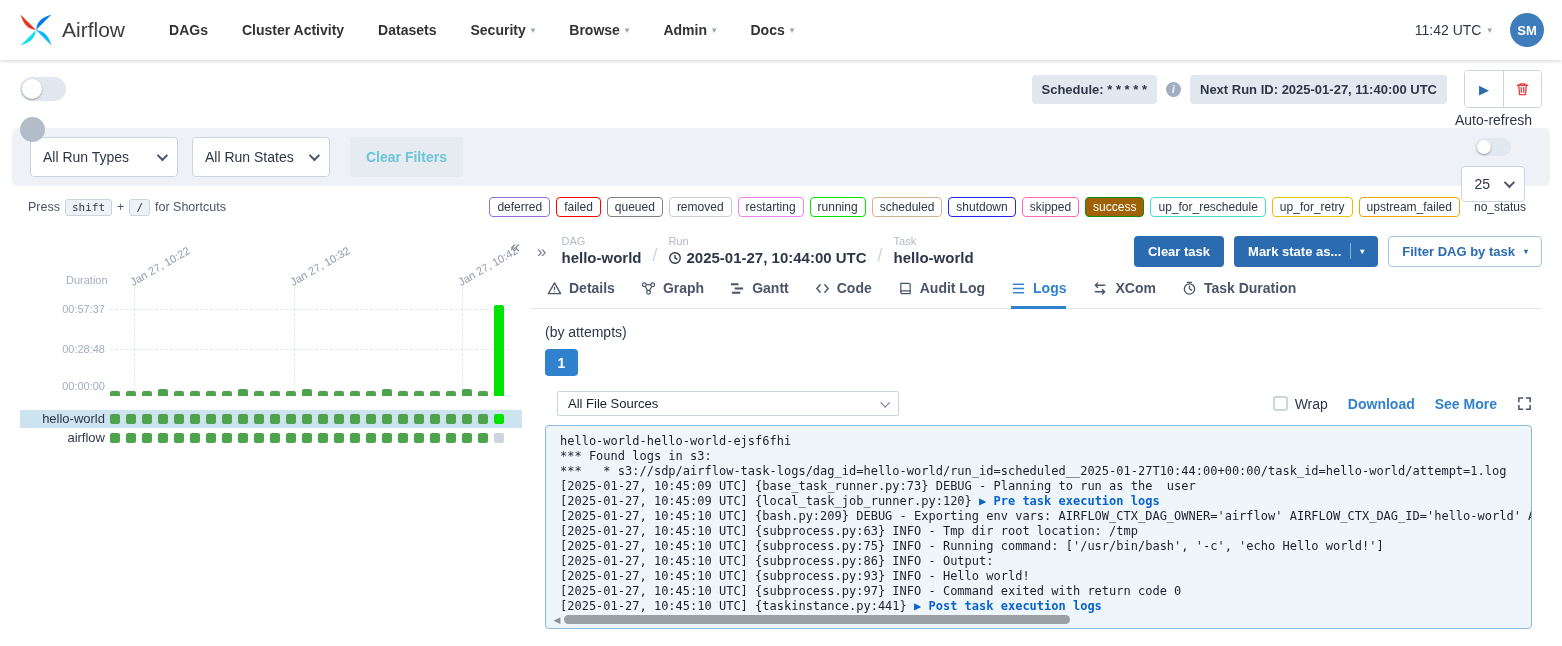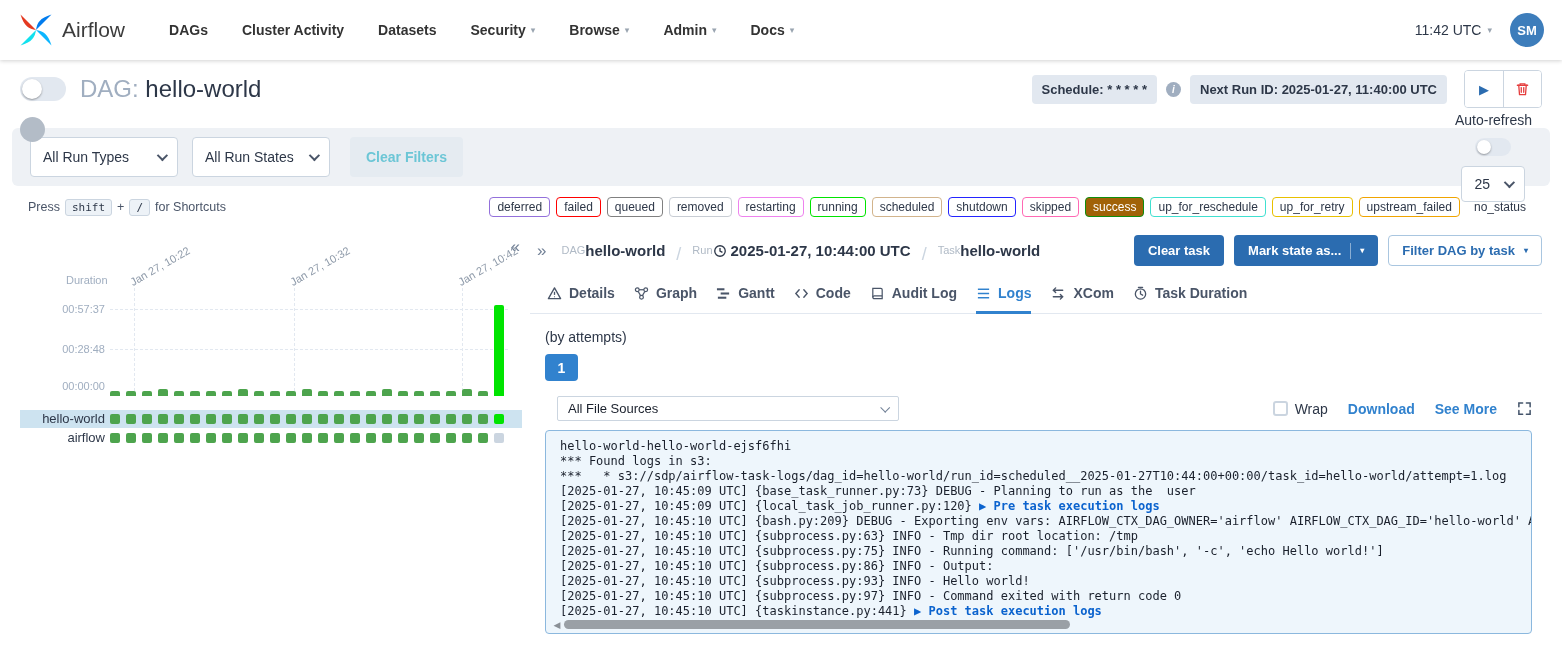"DAG: hello-world" h1.dag-title { html: <h1> <span>DAG:</span> <span>hello-world</span> </h1> -> none }
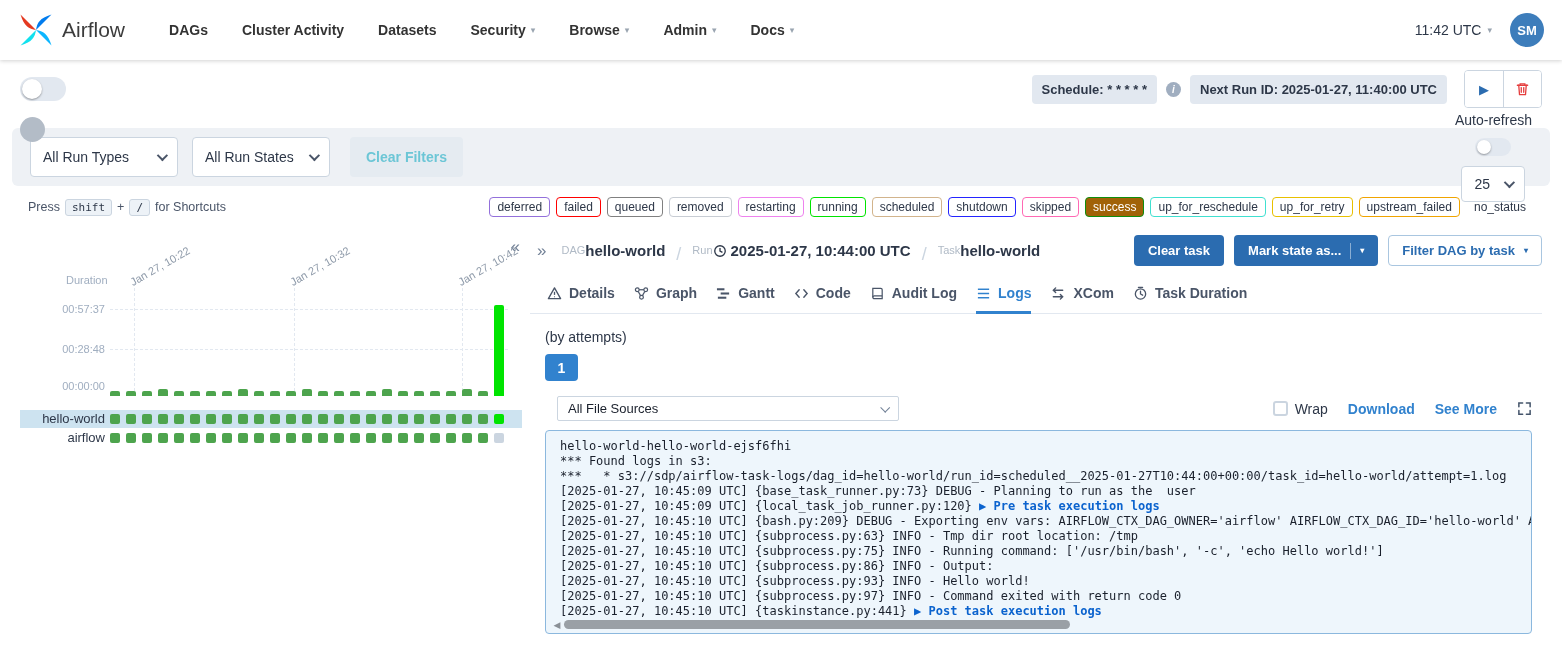"DAG" .crumb { align-items: center -> none; flex-direction: none -> column }
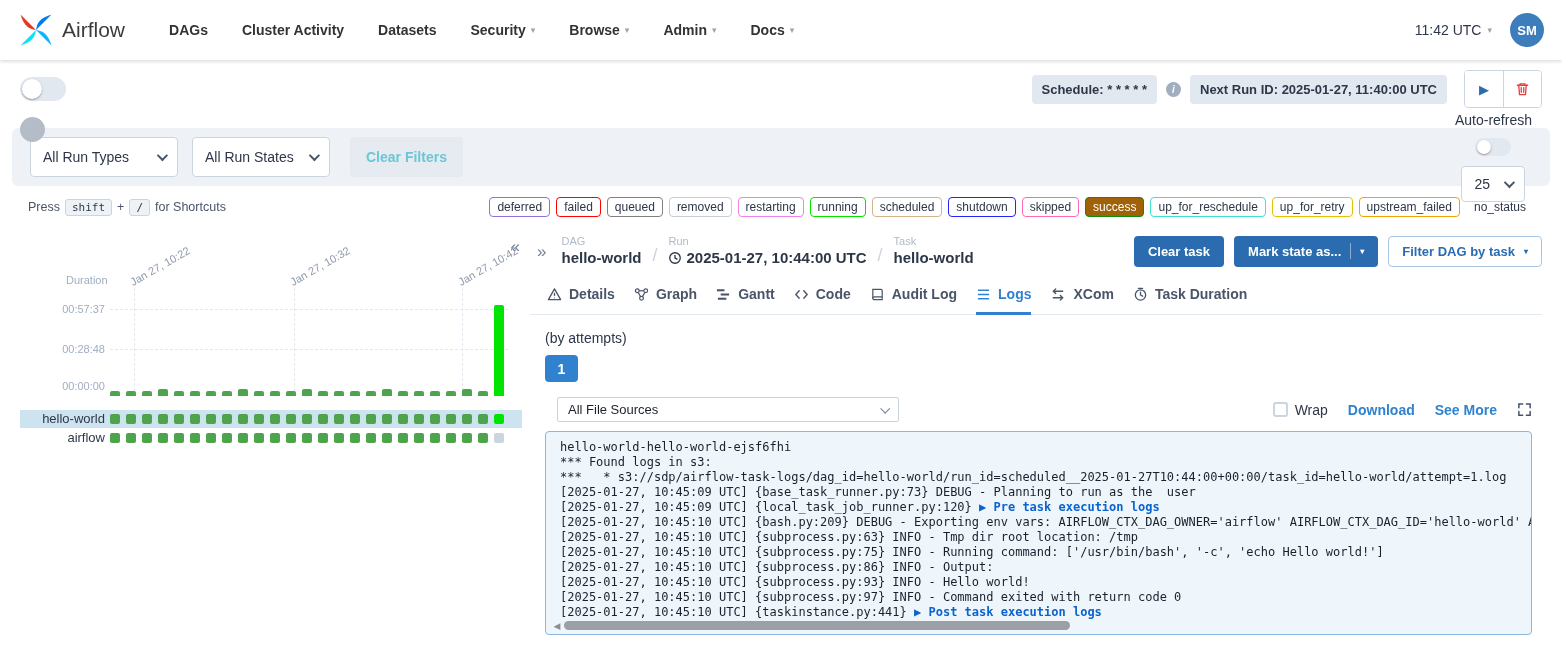"Details" .tabs-row { gap: 19px -> 26px; margin-top: 19px -> 13px }
